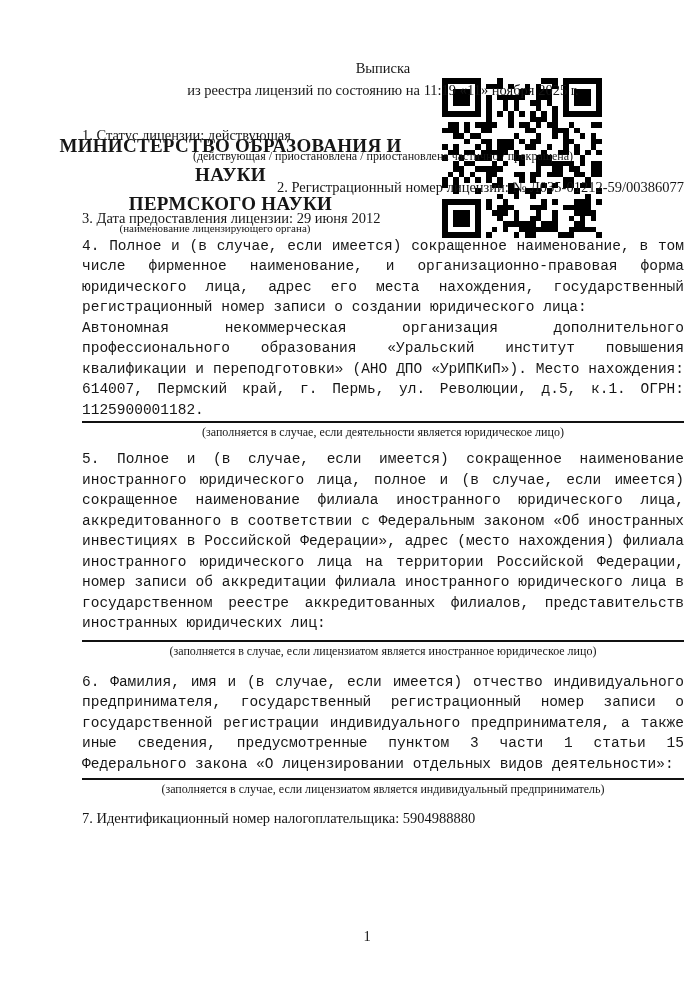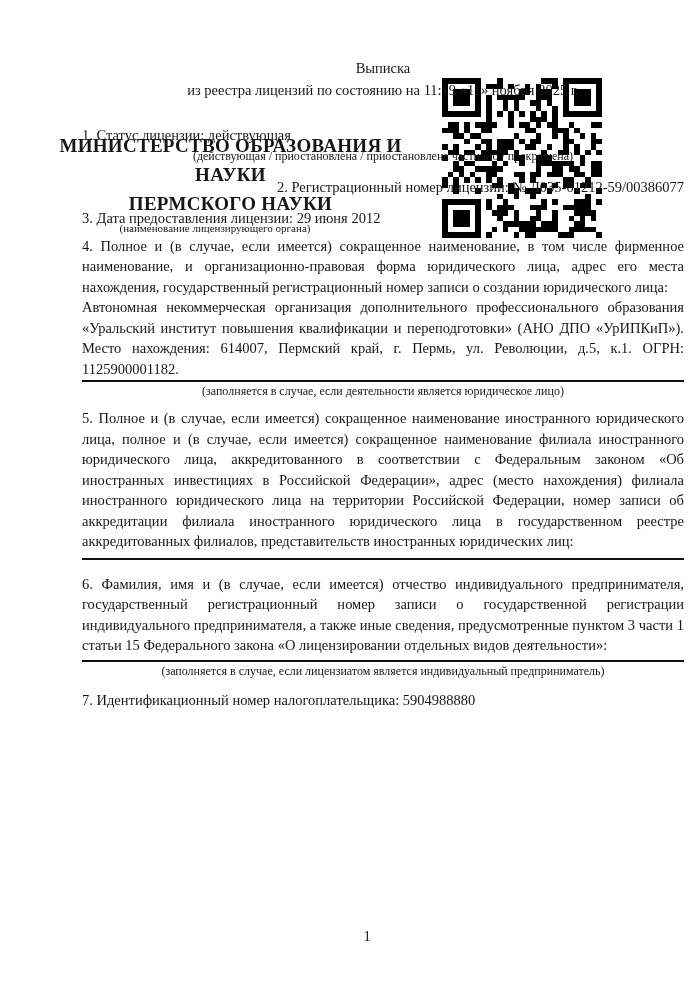"4. Полное и (в случае," .para { font-family: none -> Liberation Mono, monospace }
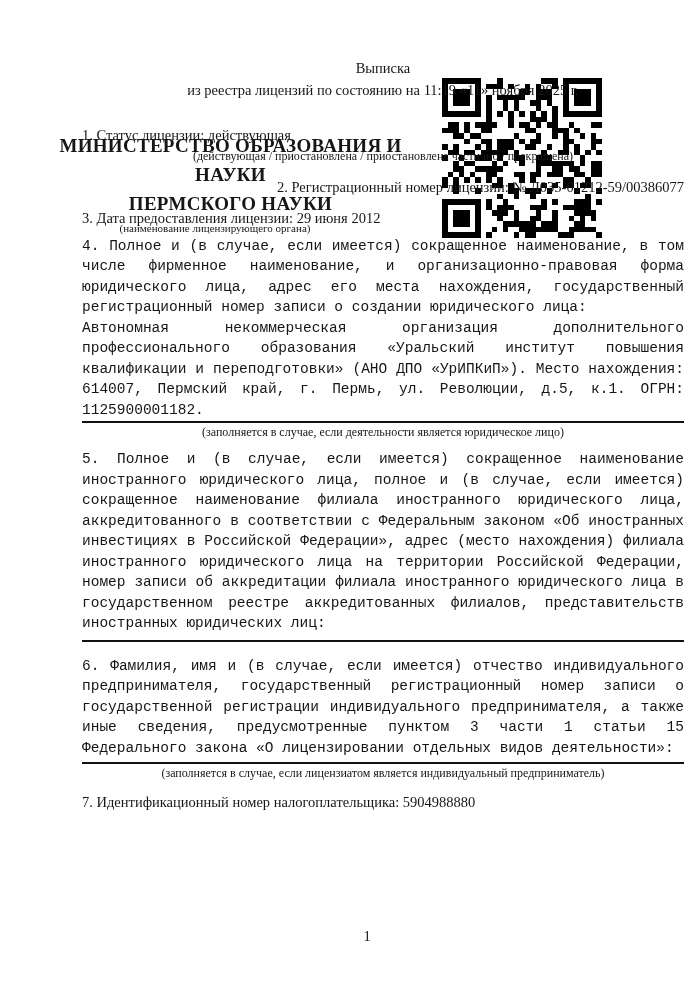"(заполняется в случае, если лицензиатом является иностранное" div.field-caption { html: none -> <div>(заполняется в случае, если лицензиатом является иностранное юридическое лицо)</div> }
